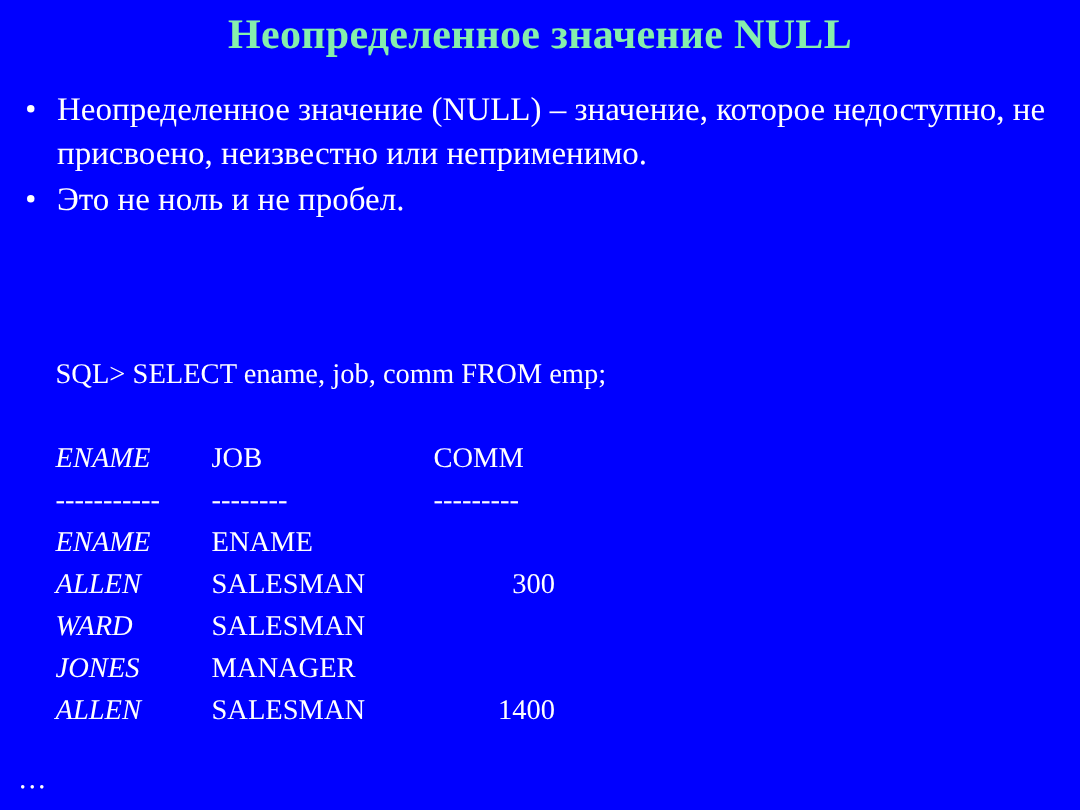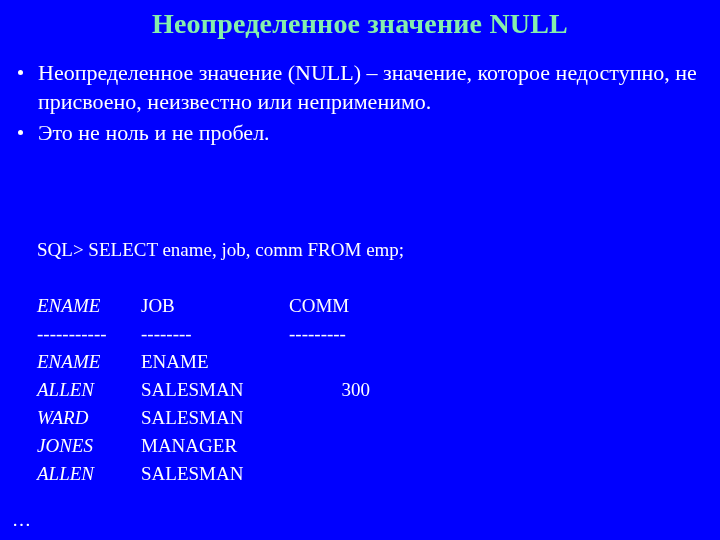"1400" span.col { html: none -> <span>1400</span> }
